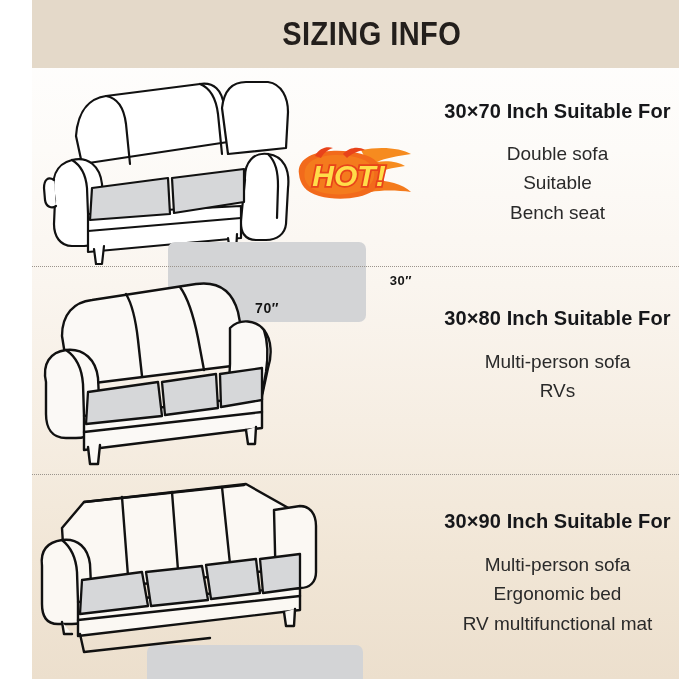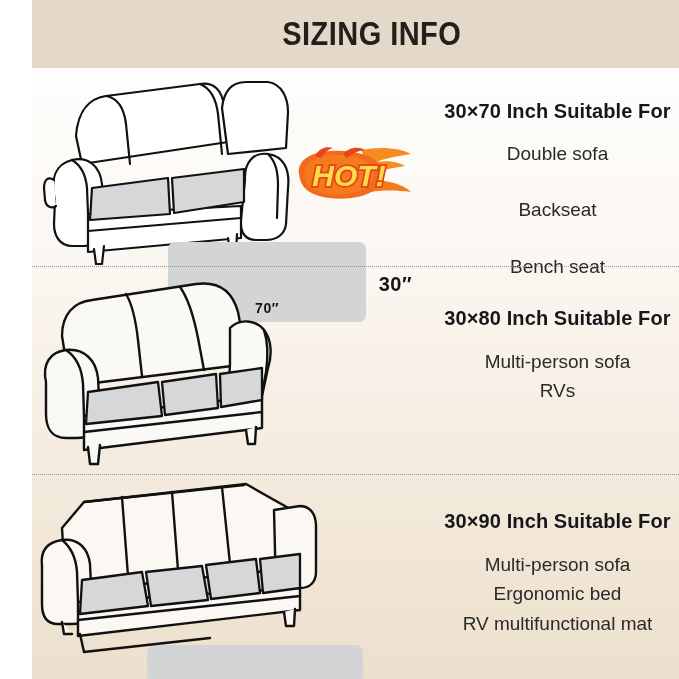"Double sofa" #txt-0 .txt-list { gap: 27px -> none }
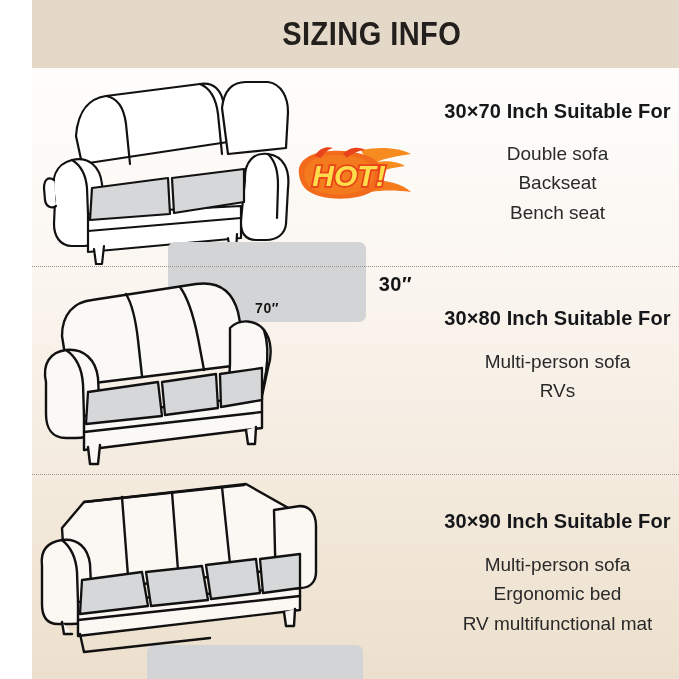"Backseat" span { text: Backseat -> Suitable }
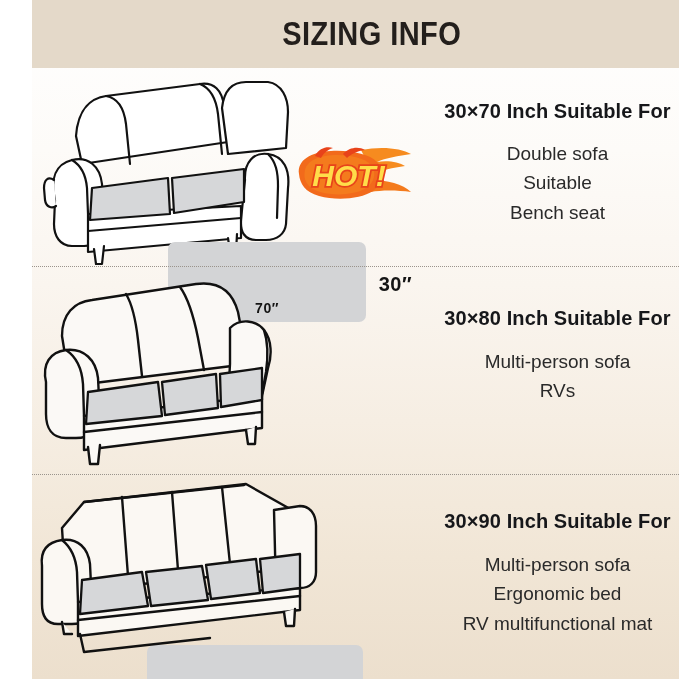"30″" .mat-h { font-size: 20px -> 13px }
